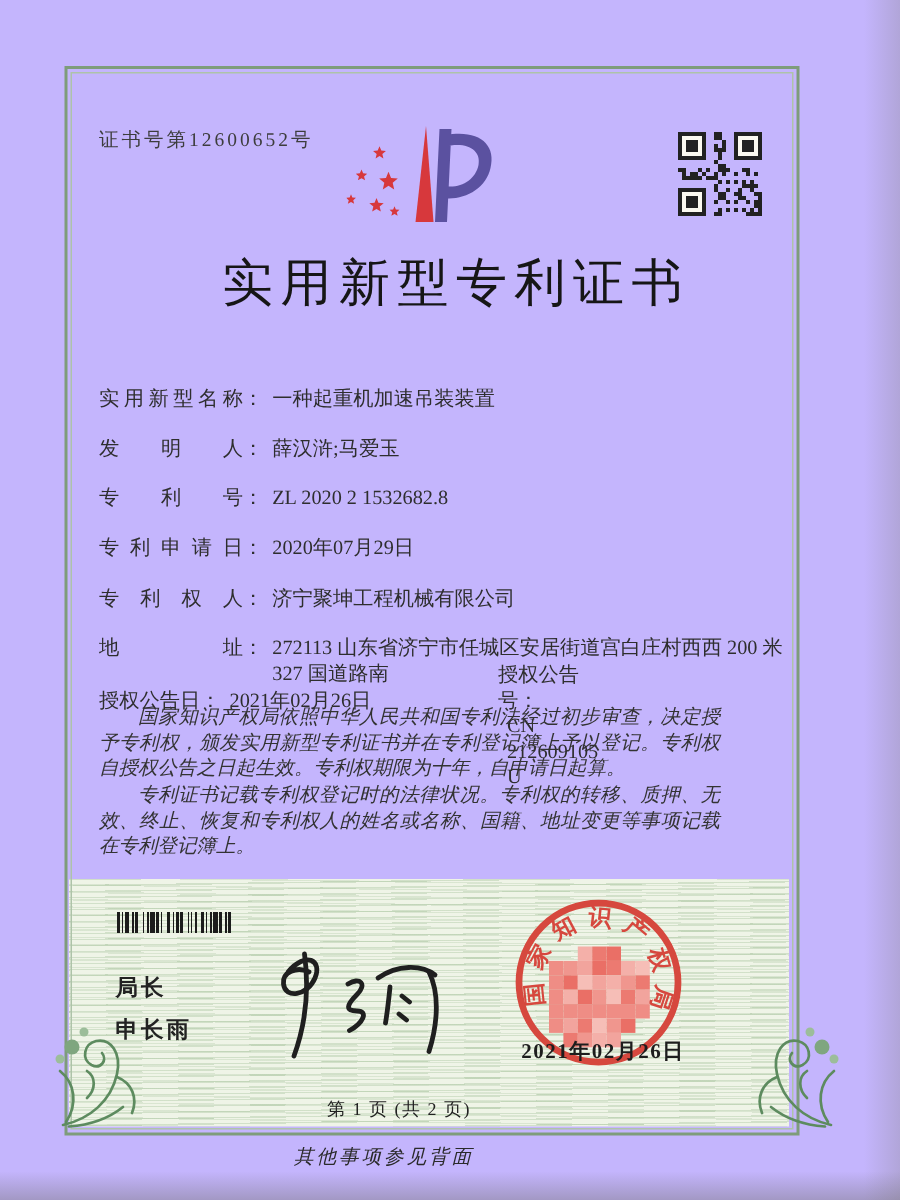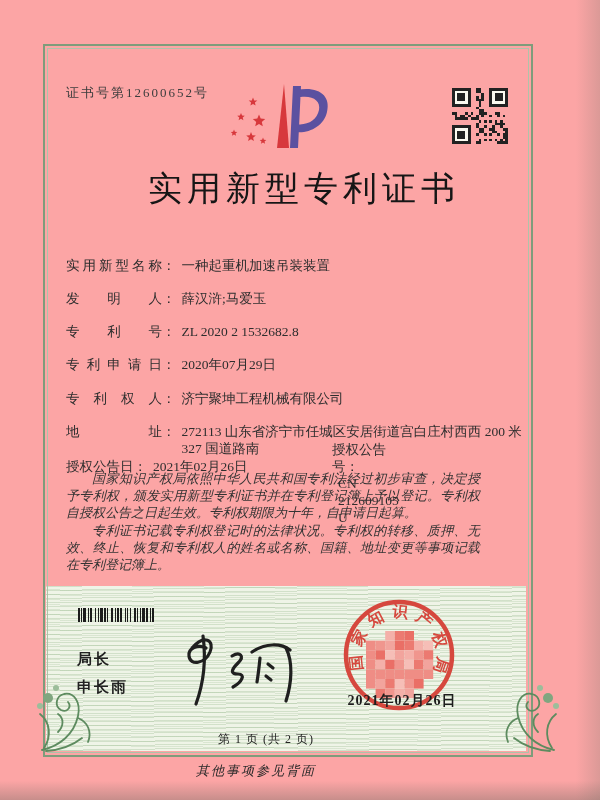"2021年02月26日" .stage { background: #fca5a5 -> #c4b5fd }
